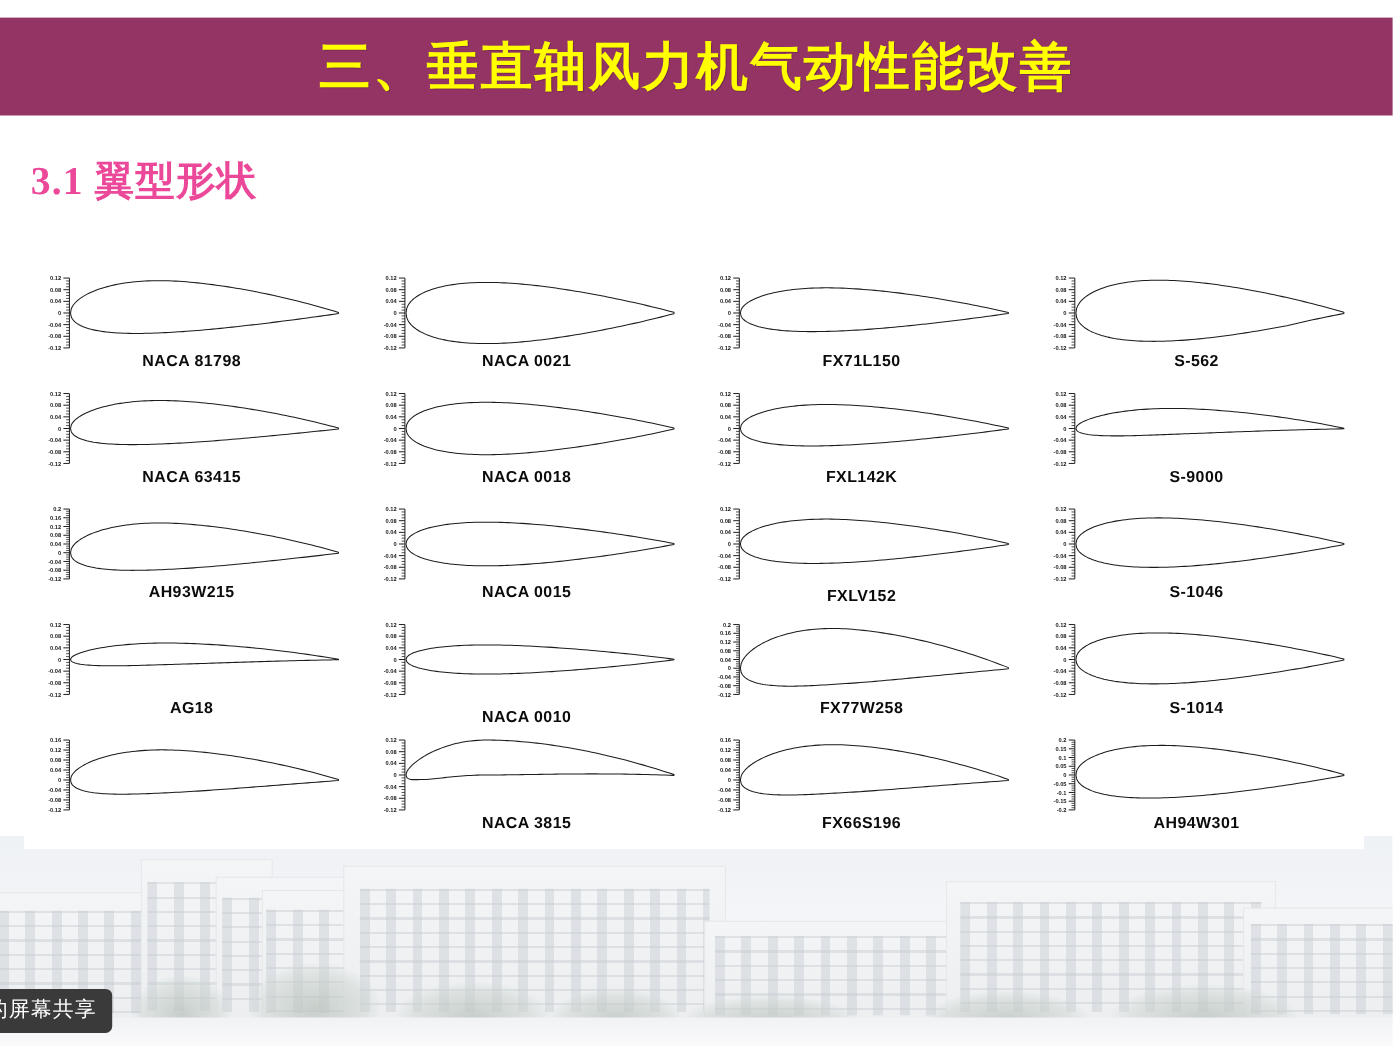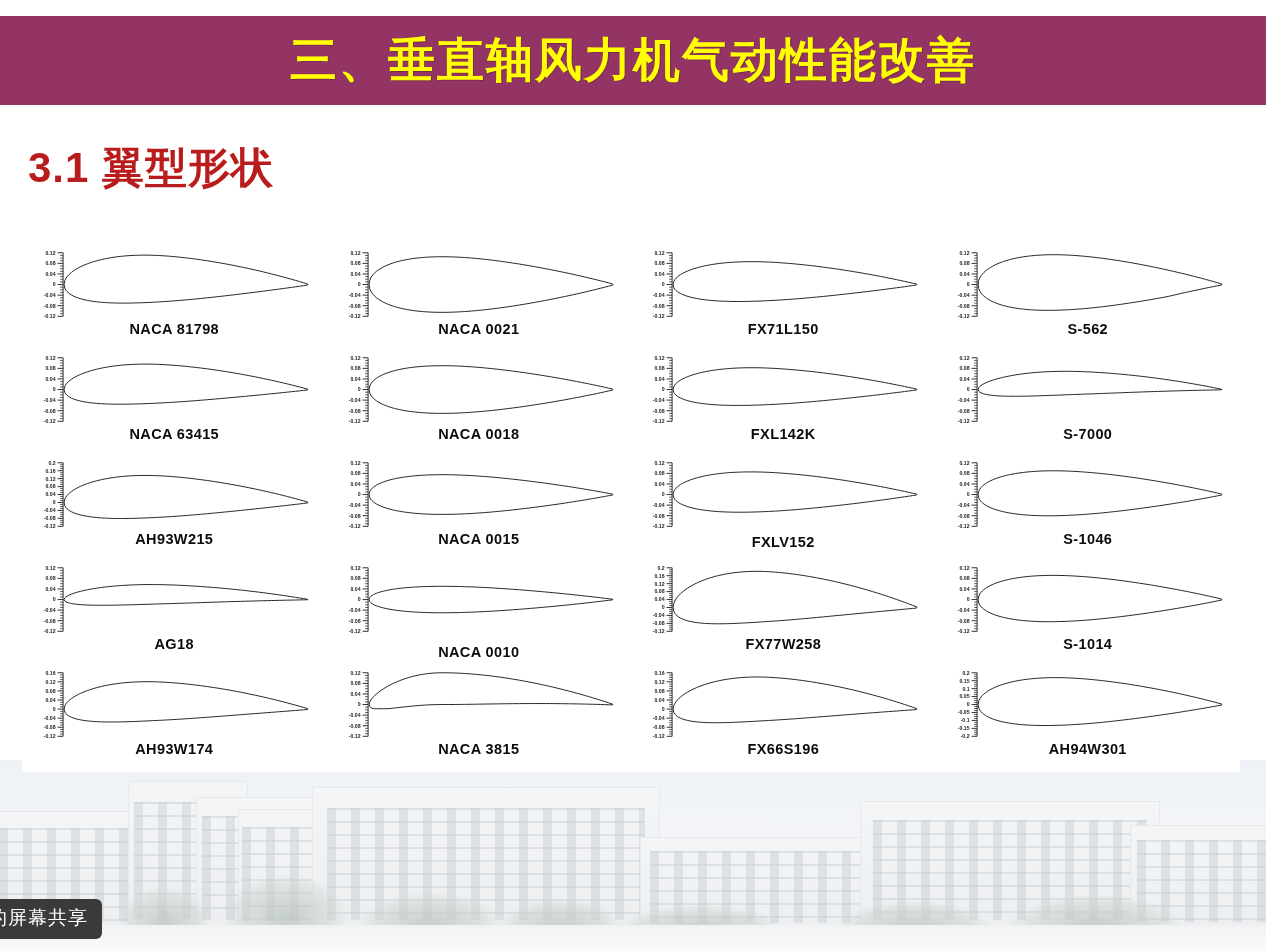"3.1 翼型形状" #section-heading { color: #b91c1c -> #ec4899; font-family: Liberation Sans, sans-serif -> Liberation Serif, serif; font-size: 42px -> 36px }
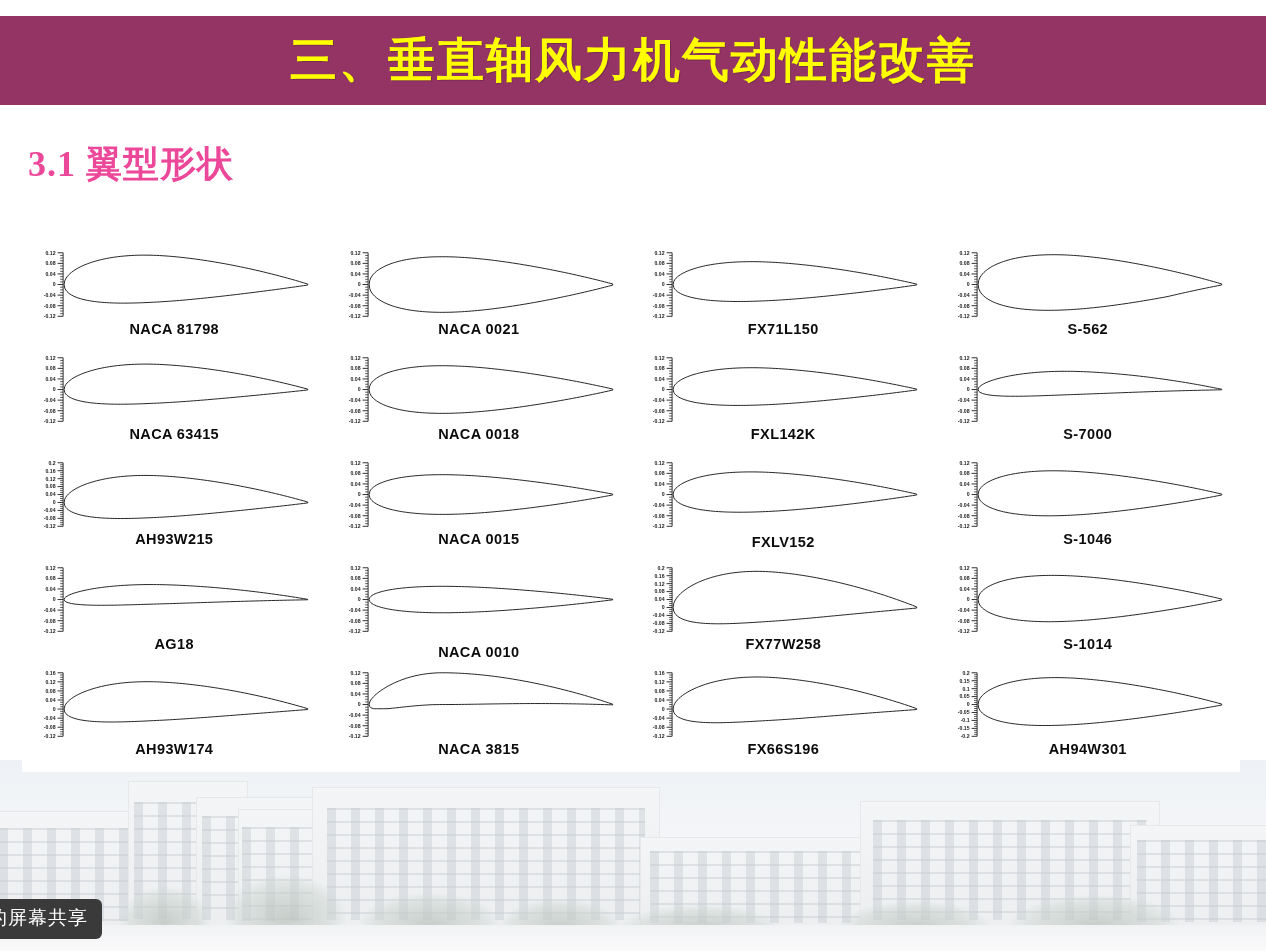"S-7000" div.af-label { text: S-7000 -> S-9000 }
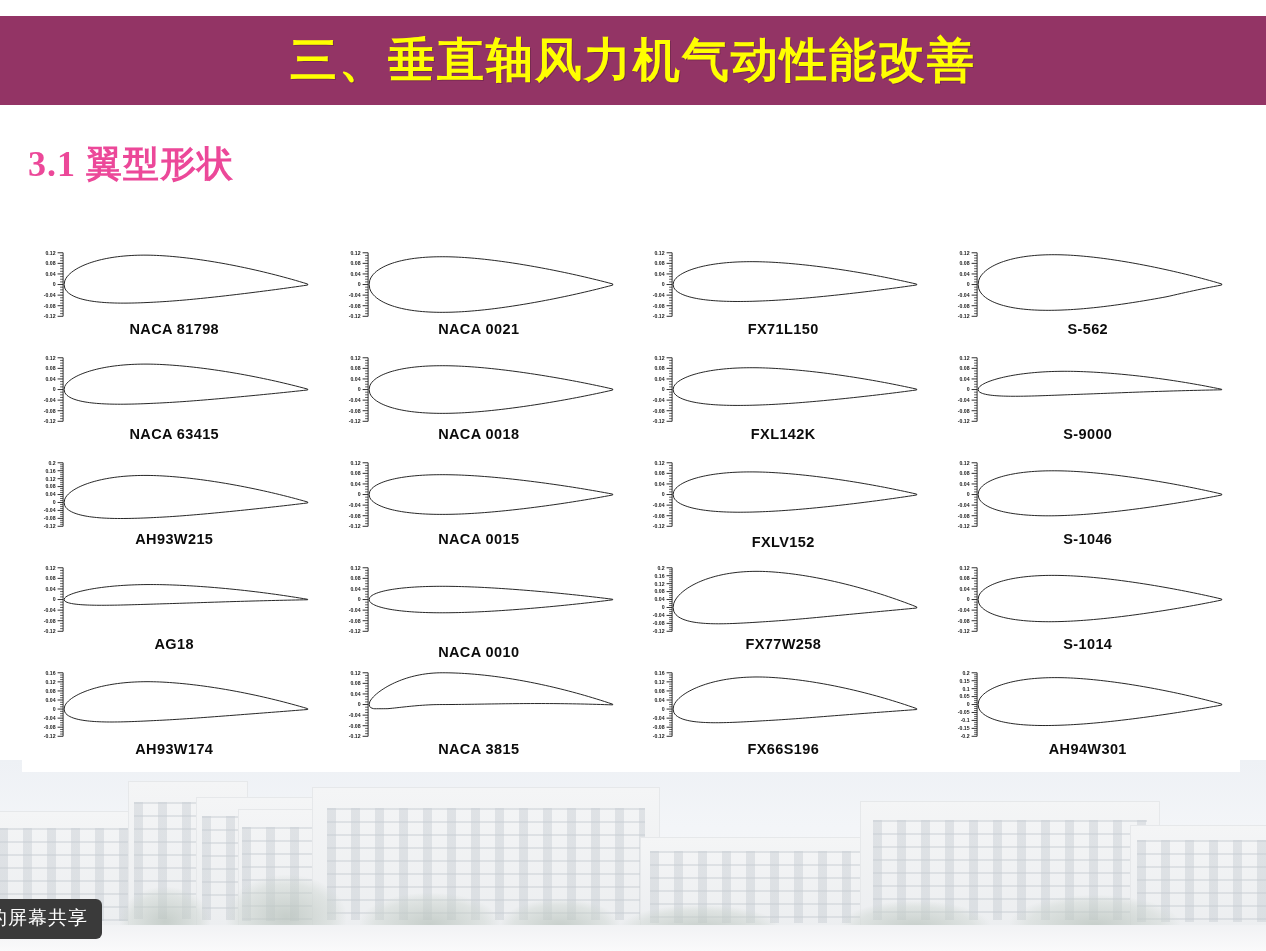"AH93W174" div.af-label { html: <div>AH93W174</div> -> none }
